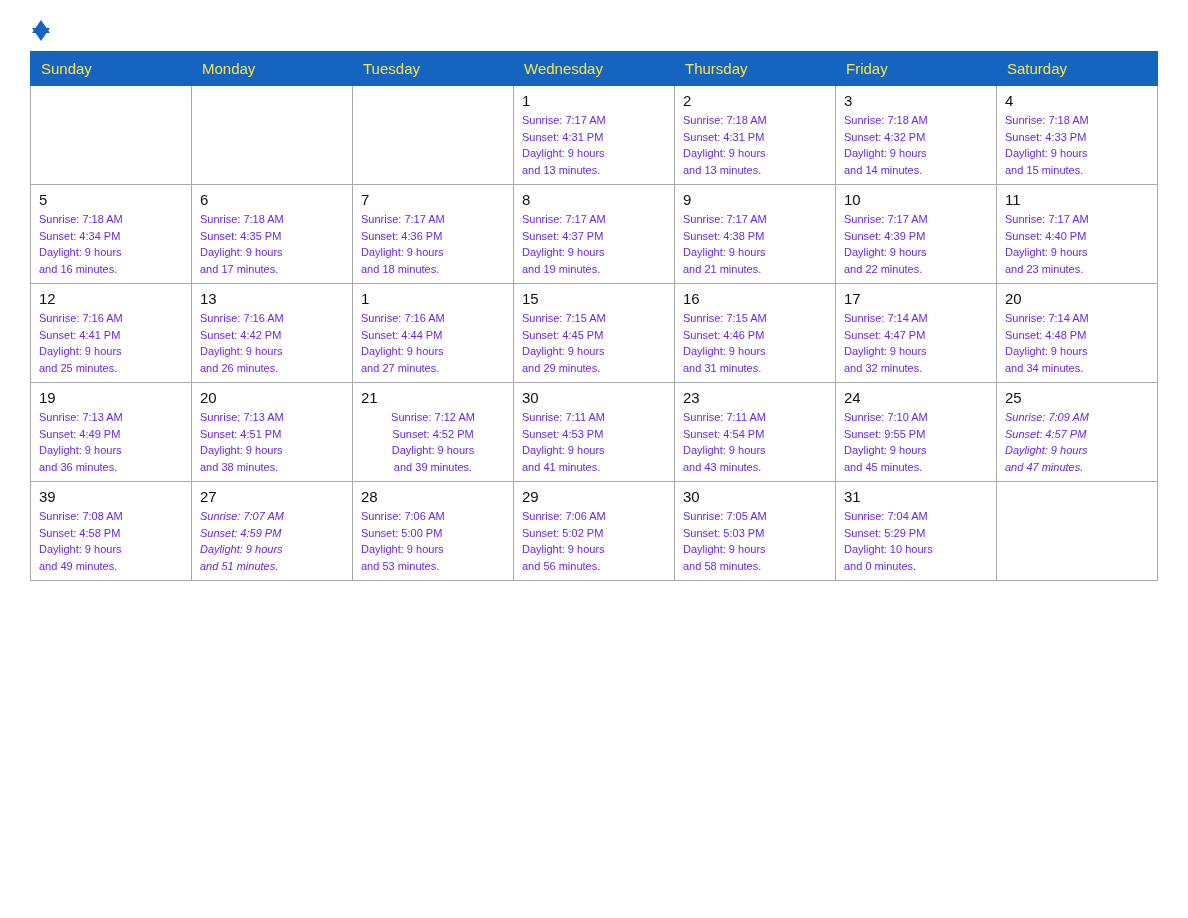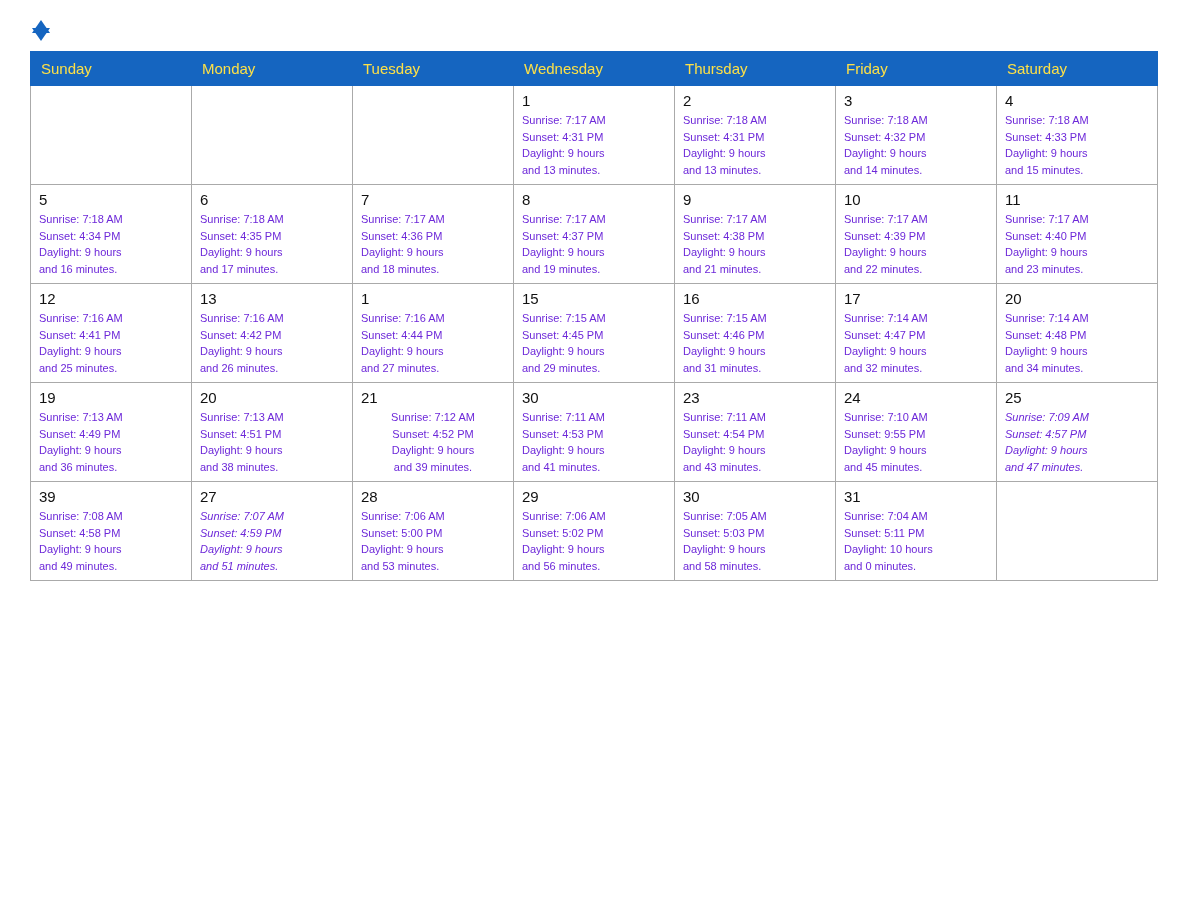"Sunrise: 7:04 AM" div.day-info { text: 5:11 -> 5:29 }
